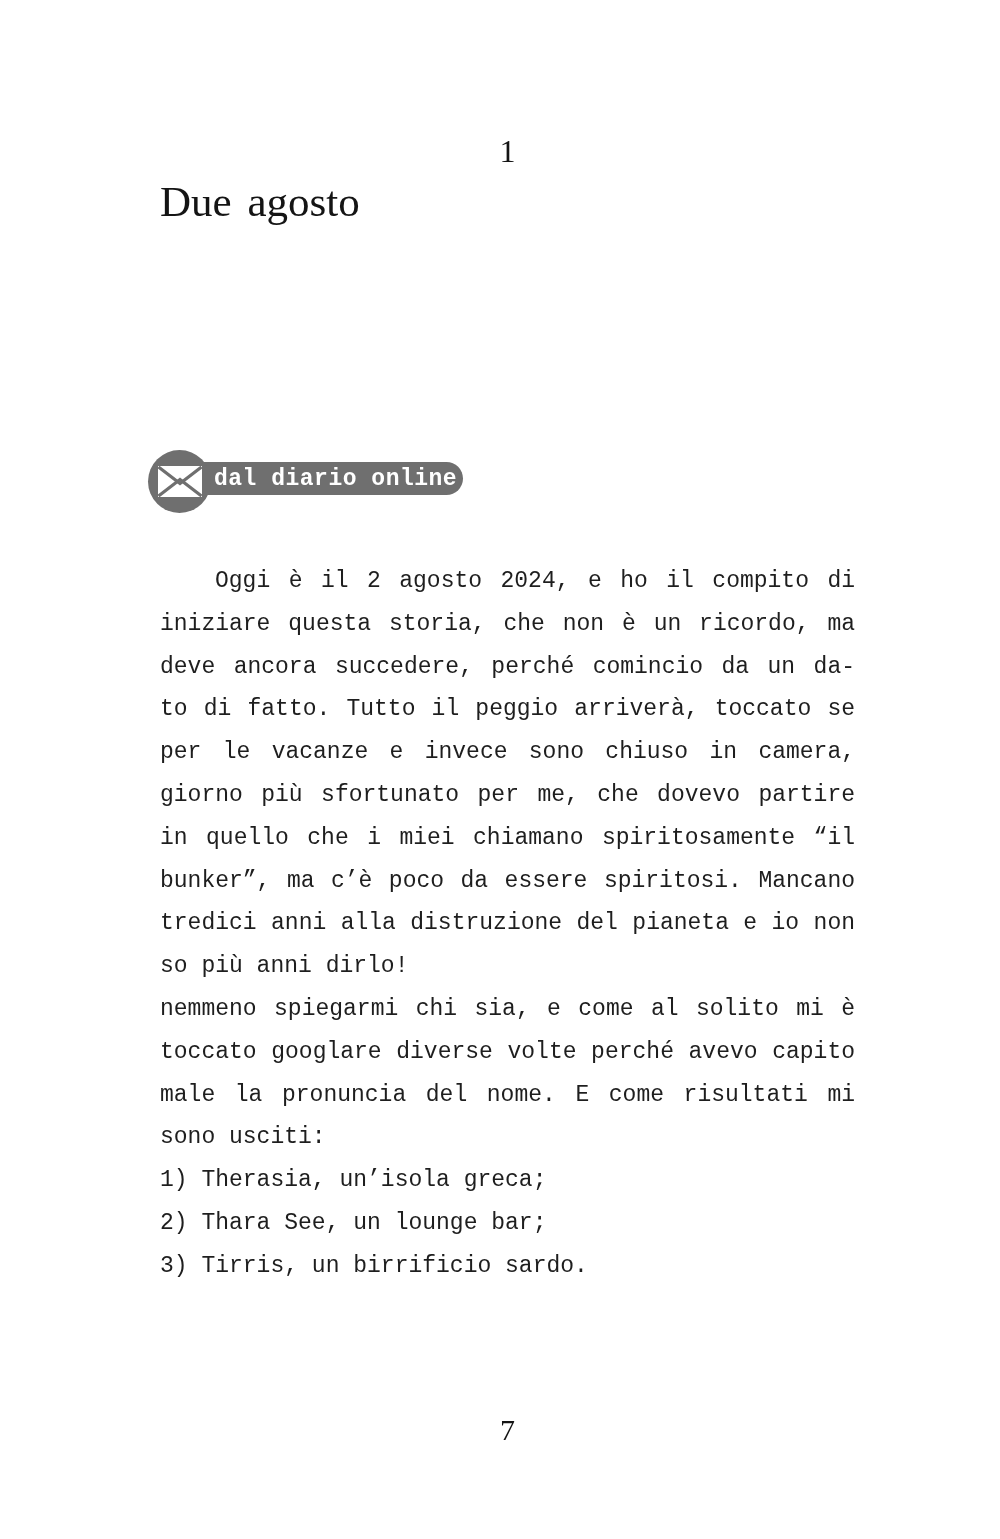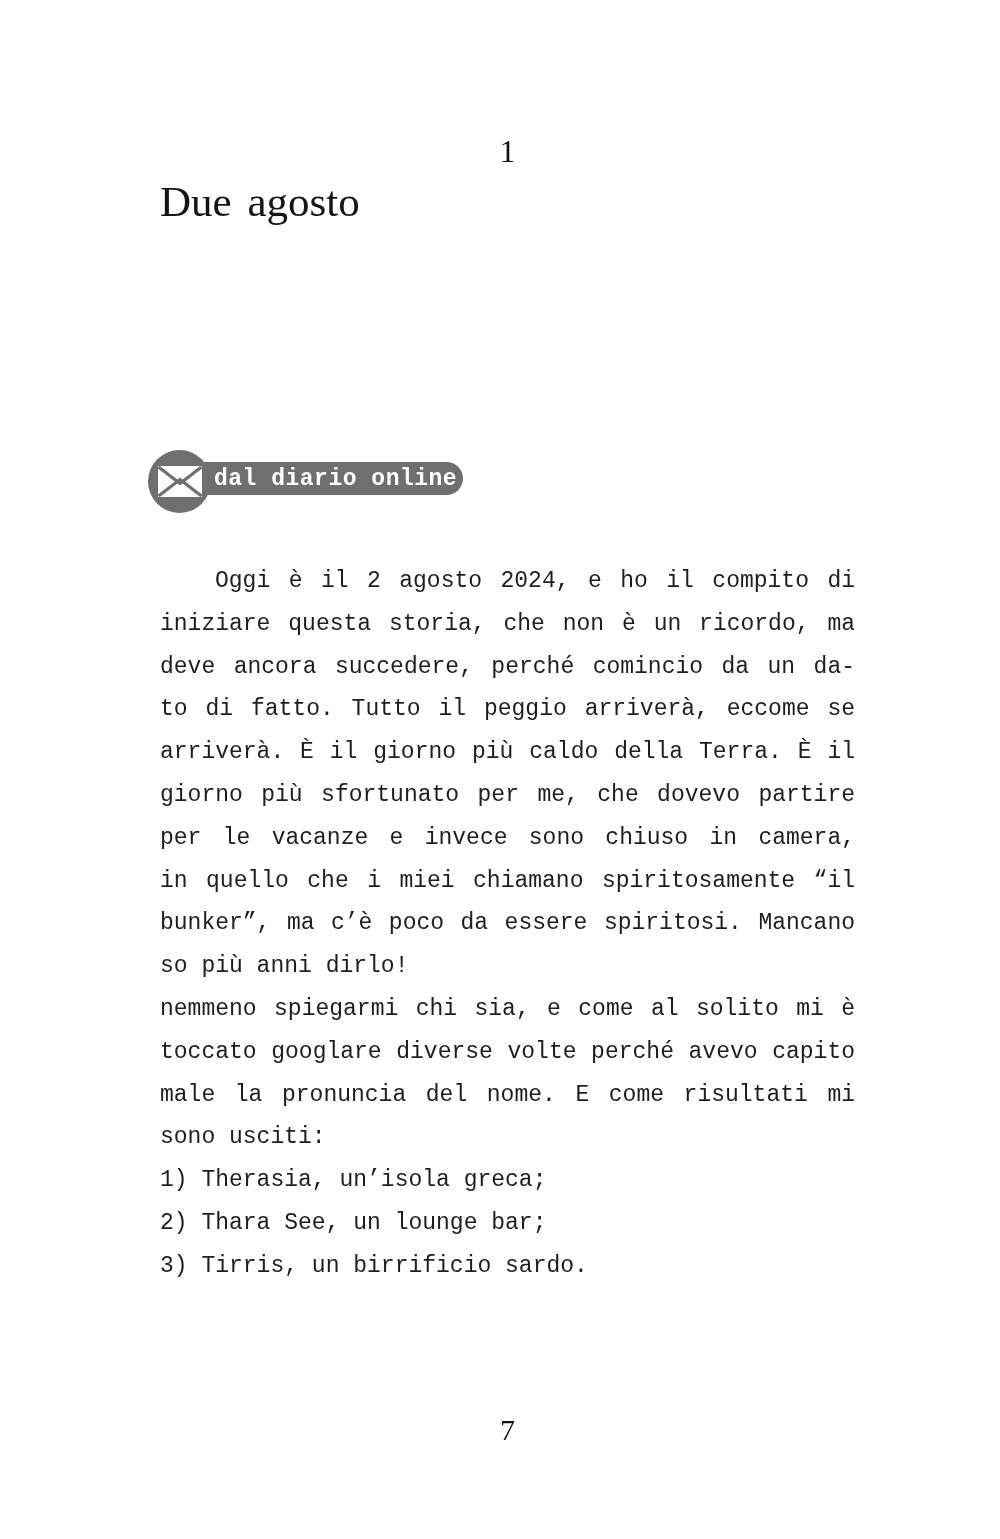"to di fatto. Tutto il" div.ln { text: eccome -> toccato }
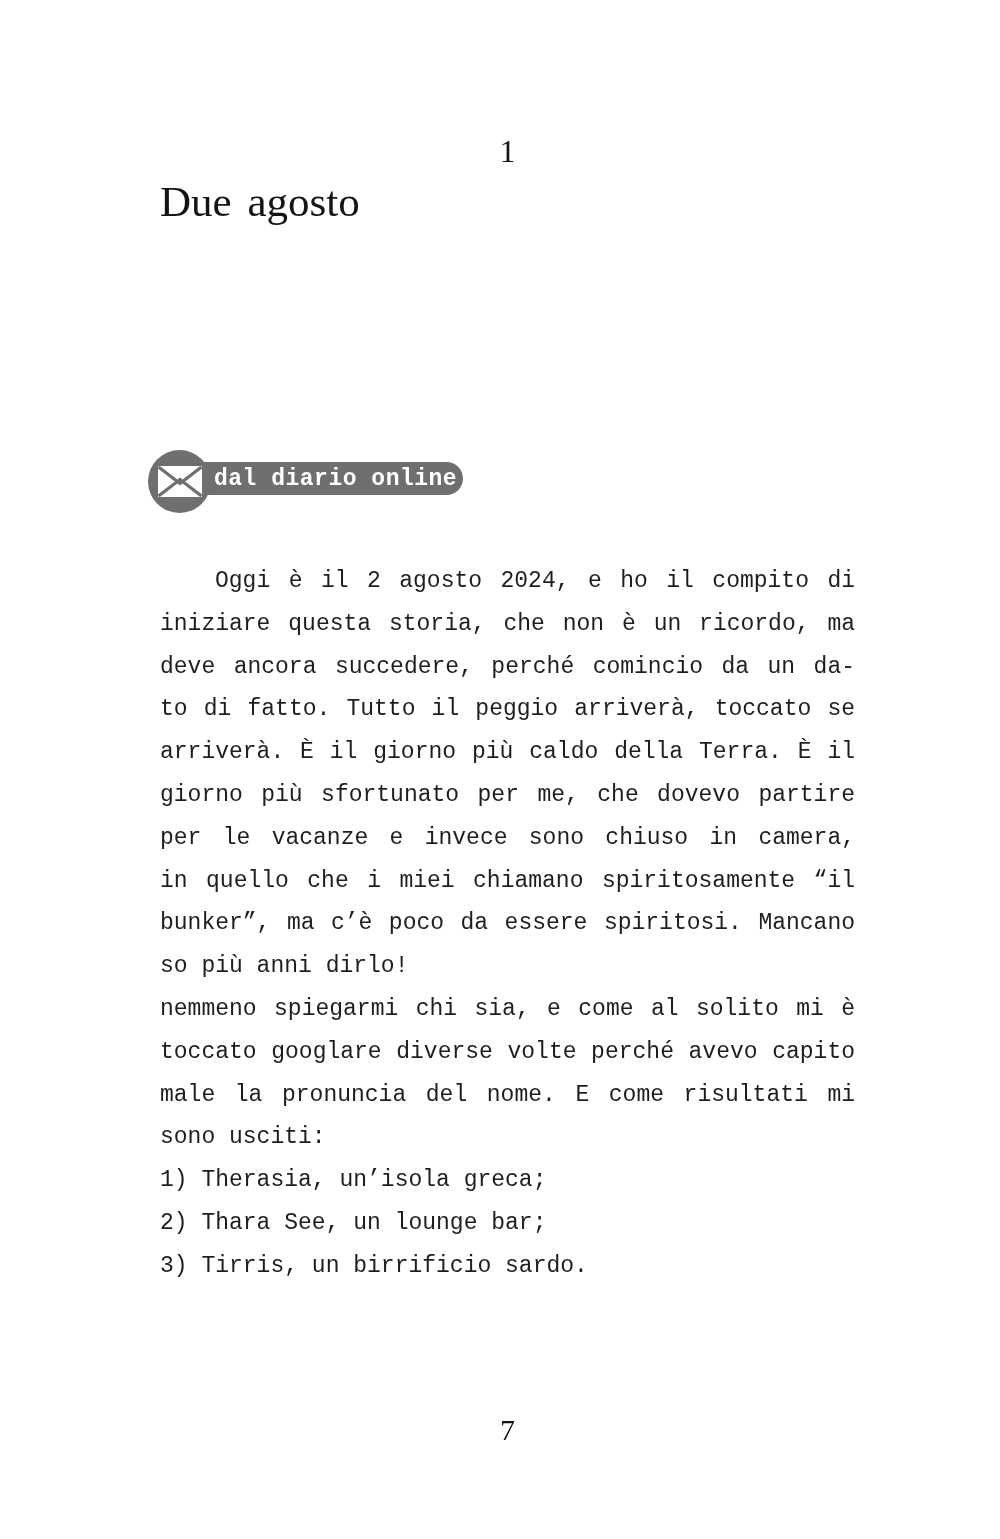"arriverà. È il giorno più" div.ln { html: <div>arriverà. È il giorno più caldo della Terra. È il</div> -> none }
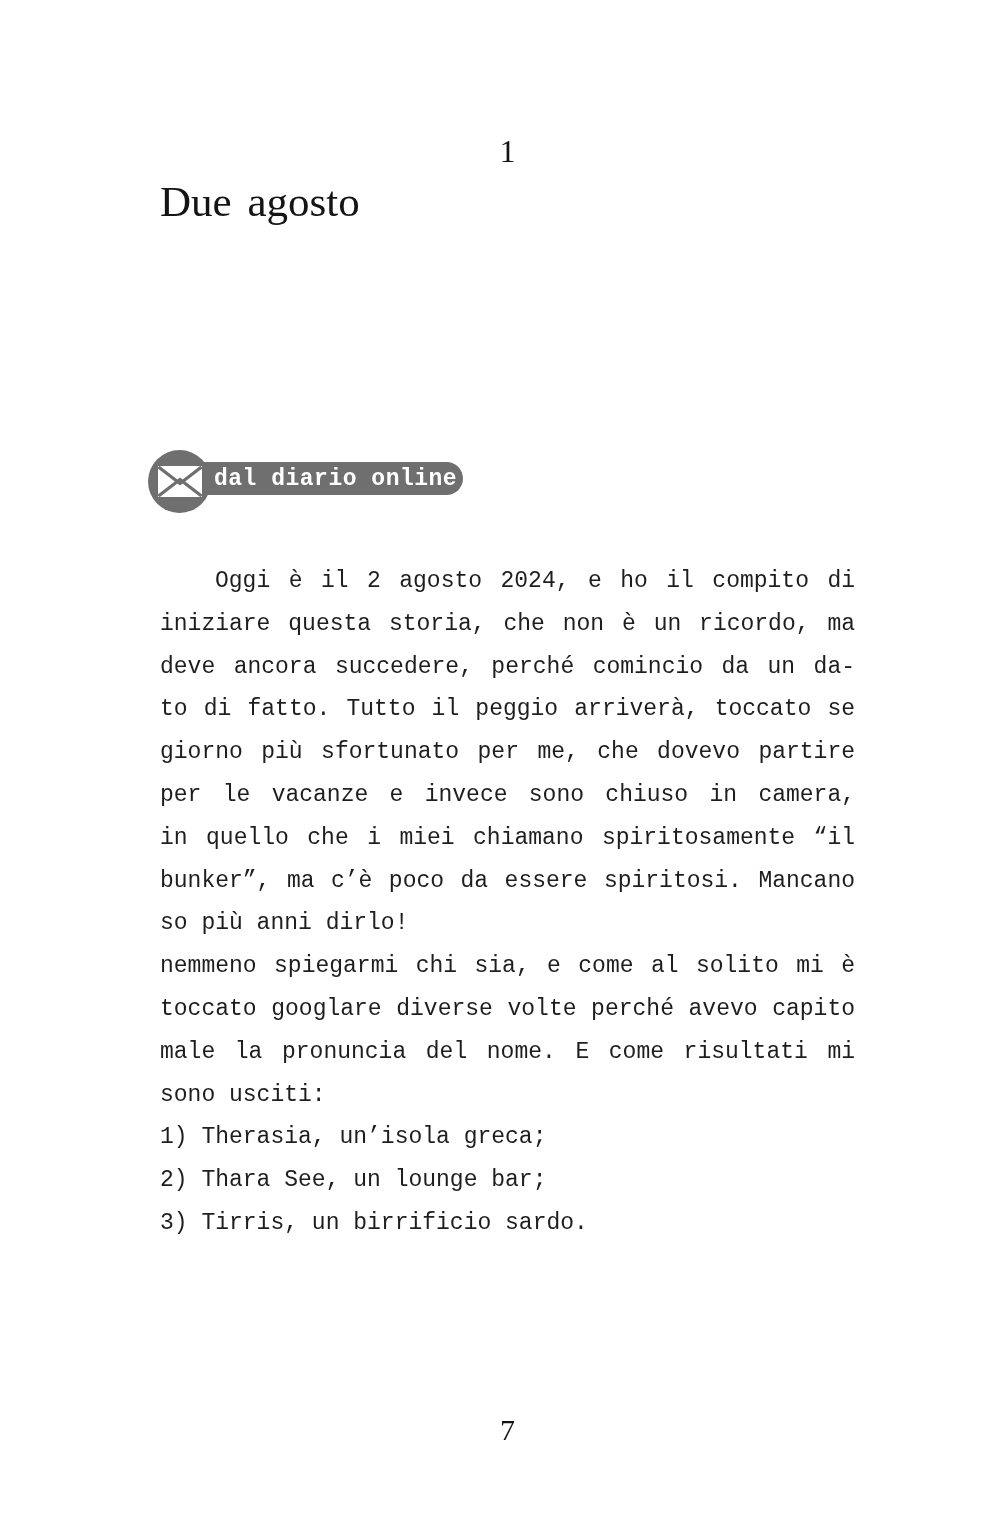"giorno più sfortunato per me," div.ln { order: before "per le vacanze e invece" -> after "per le vacanze e invece" }
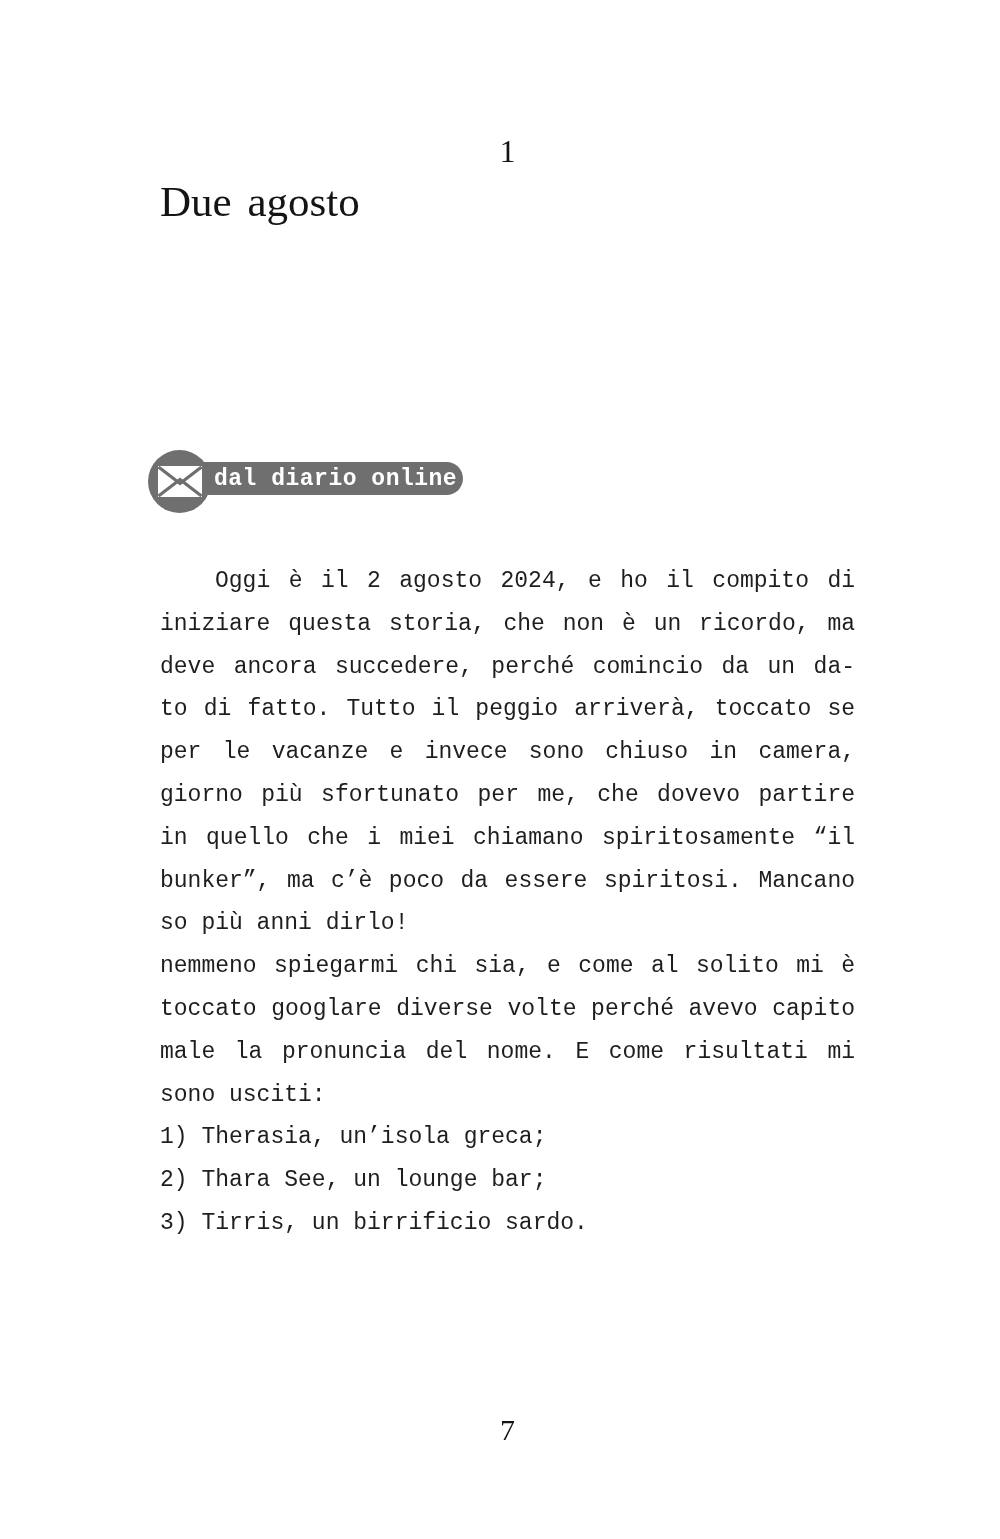"tredici anni alla distruzione del" div.ln { html: none -> <div>tredici anni alla distruzione del pianeta e io non</div> }
